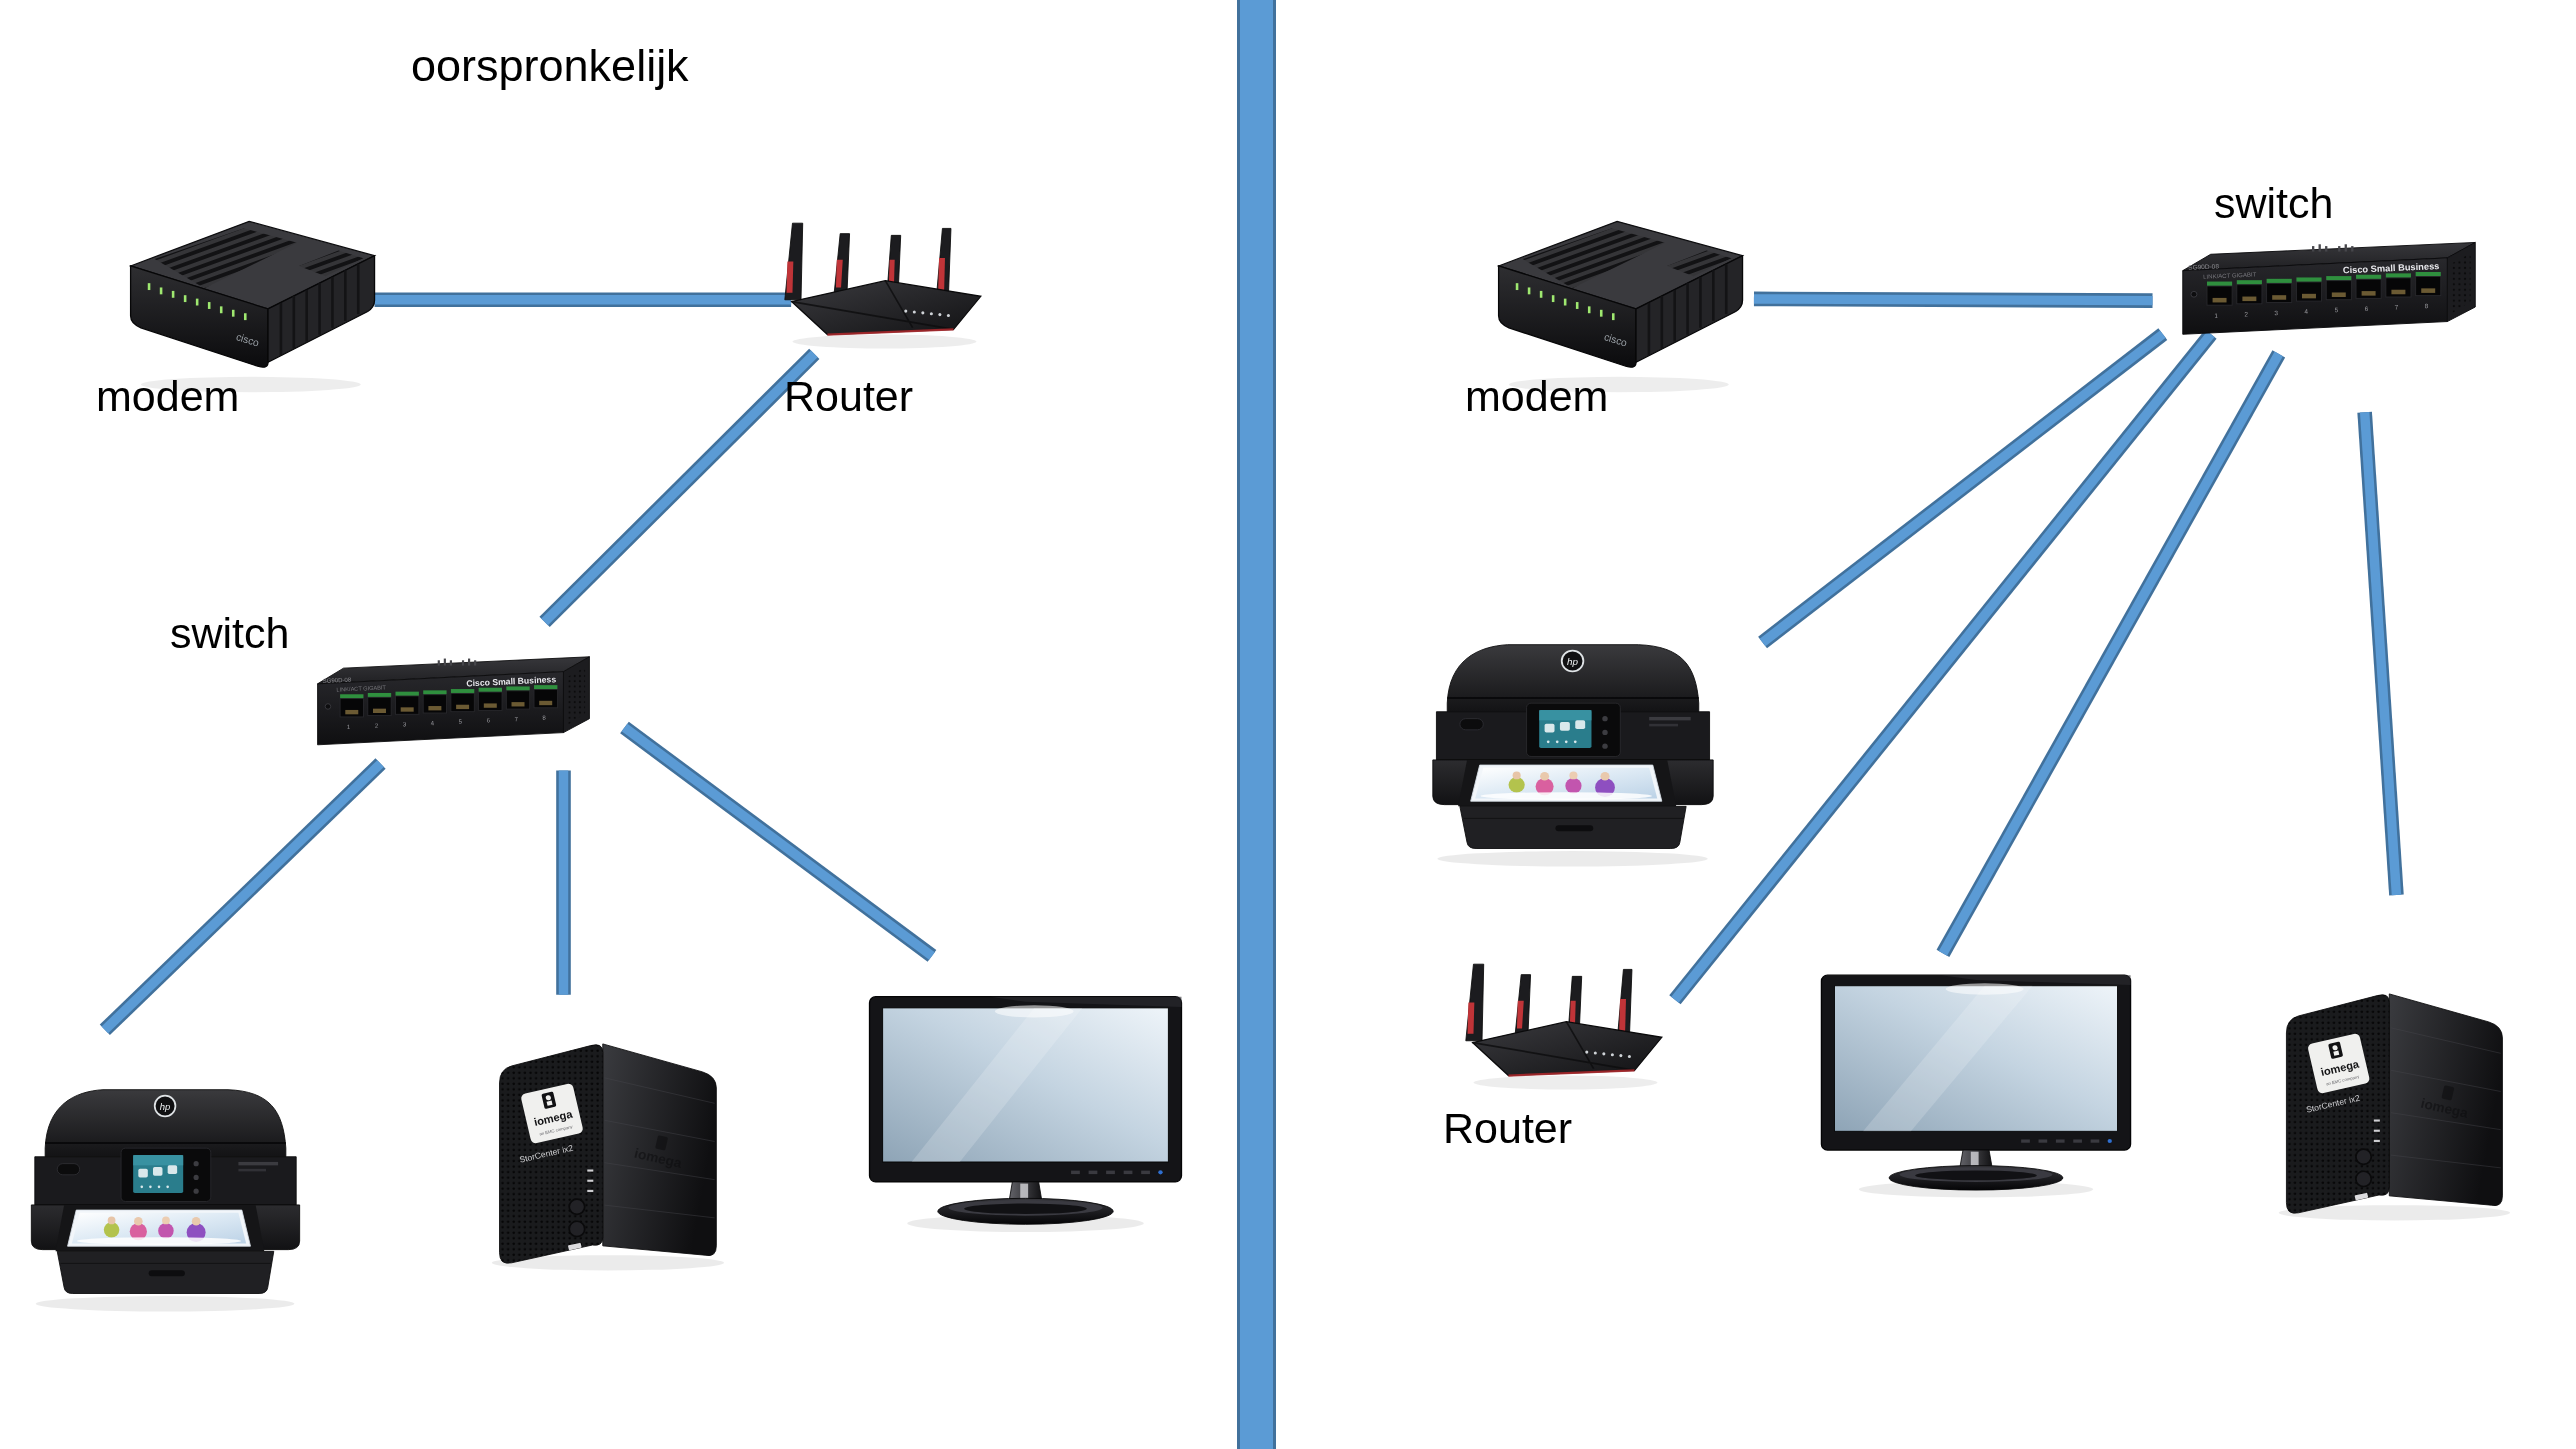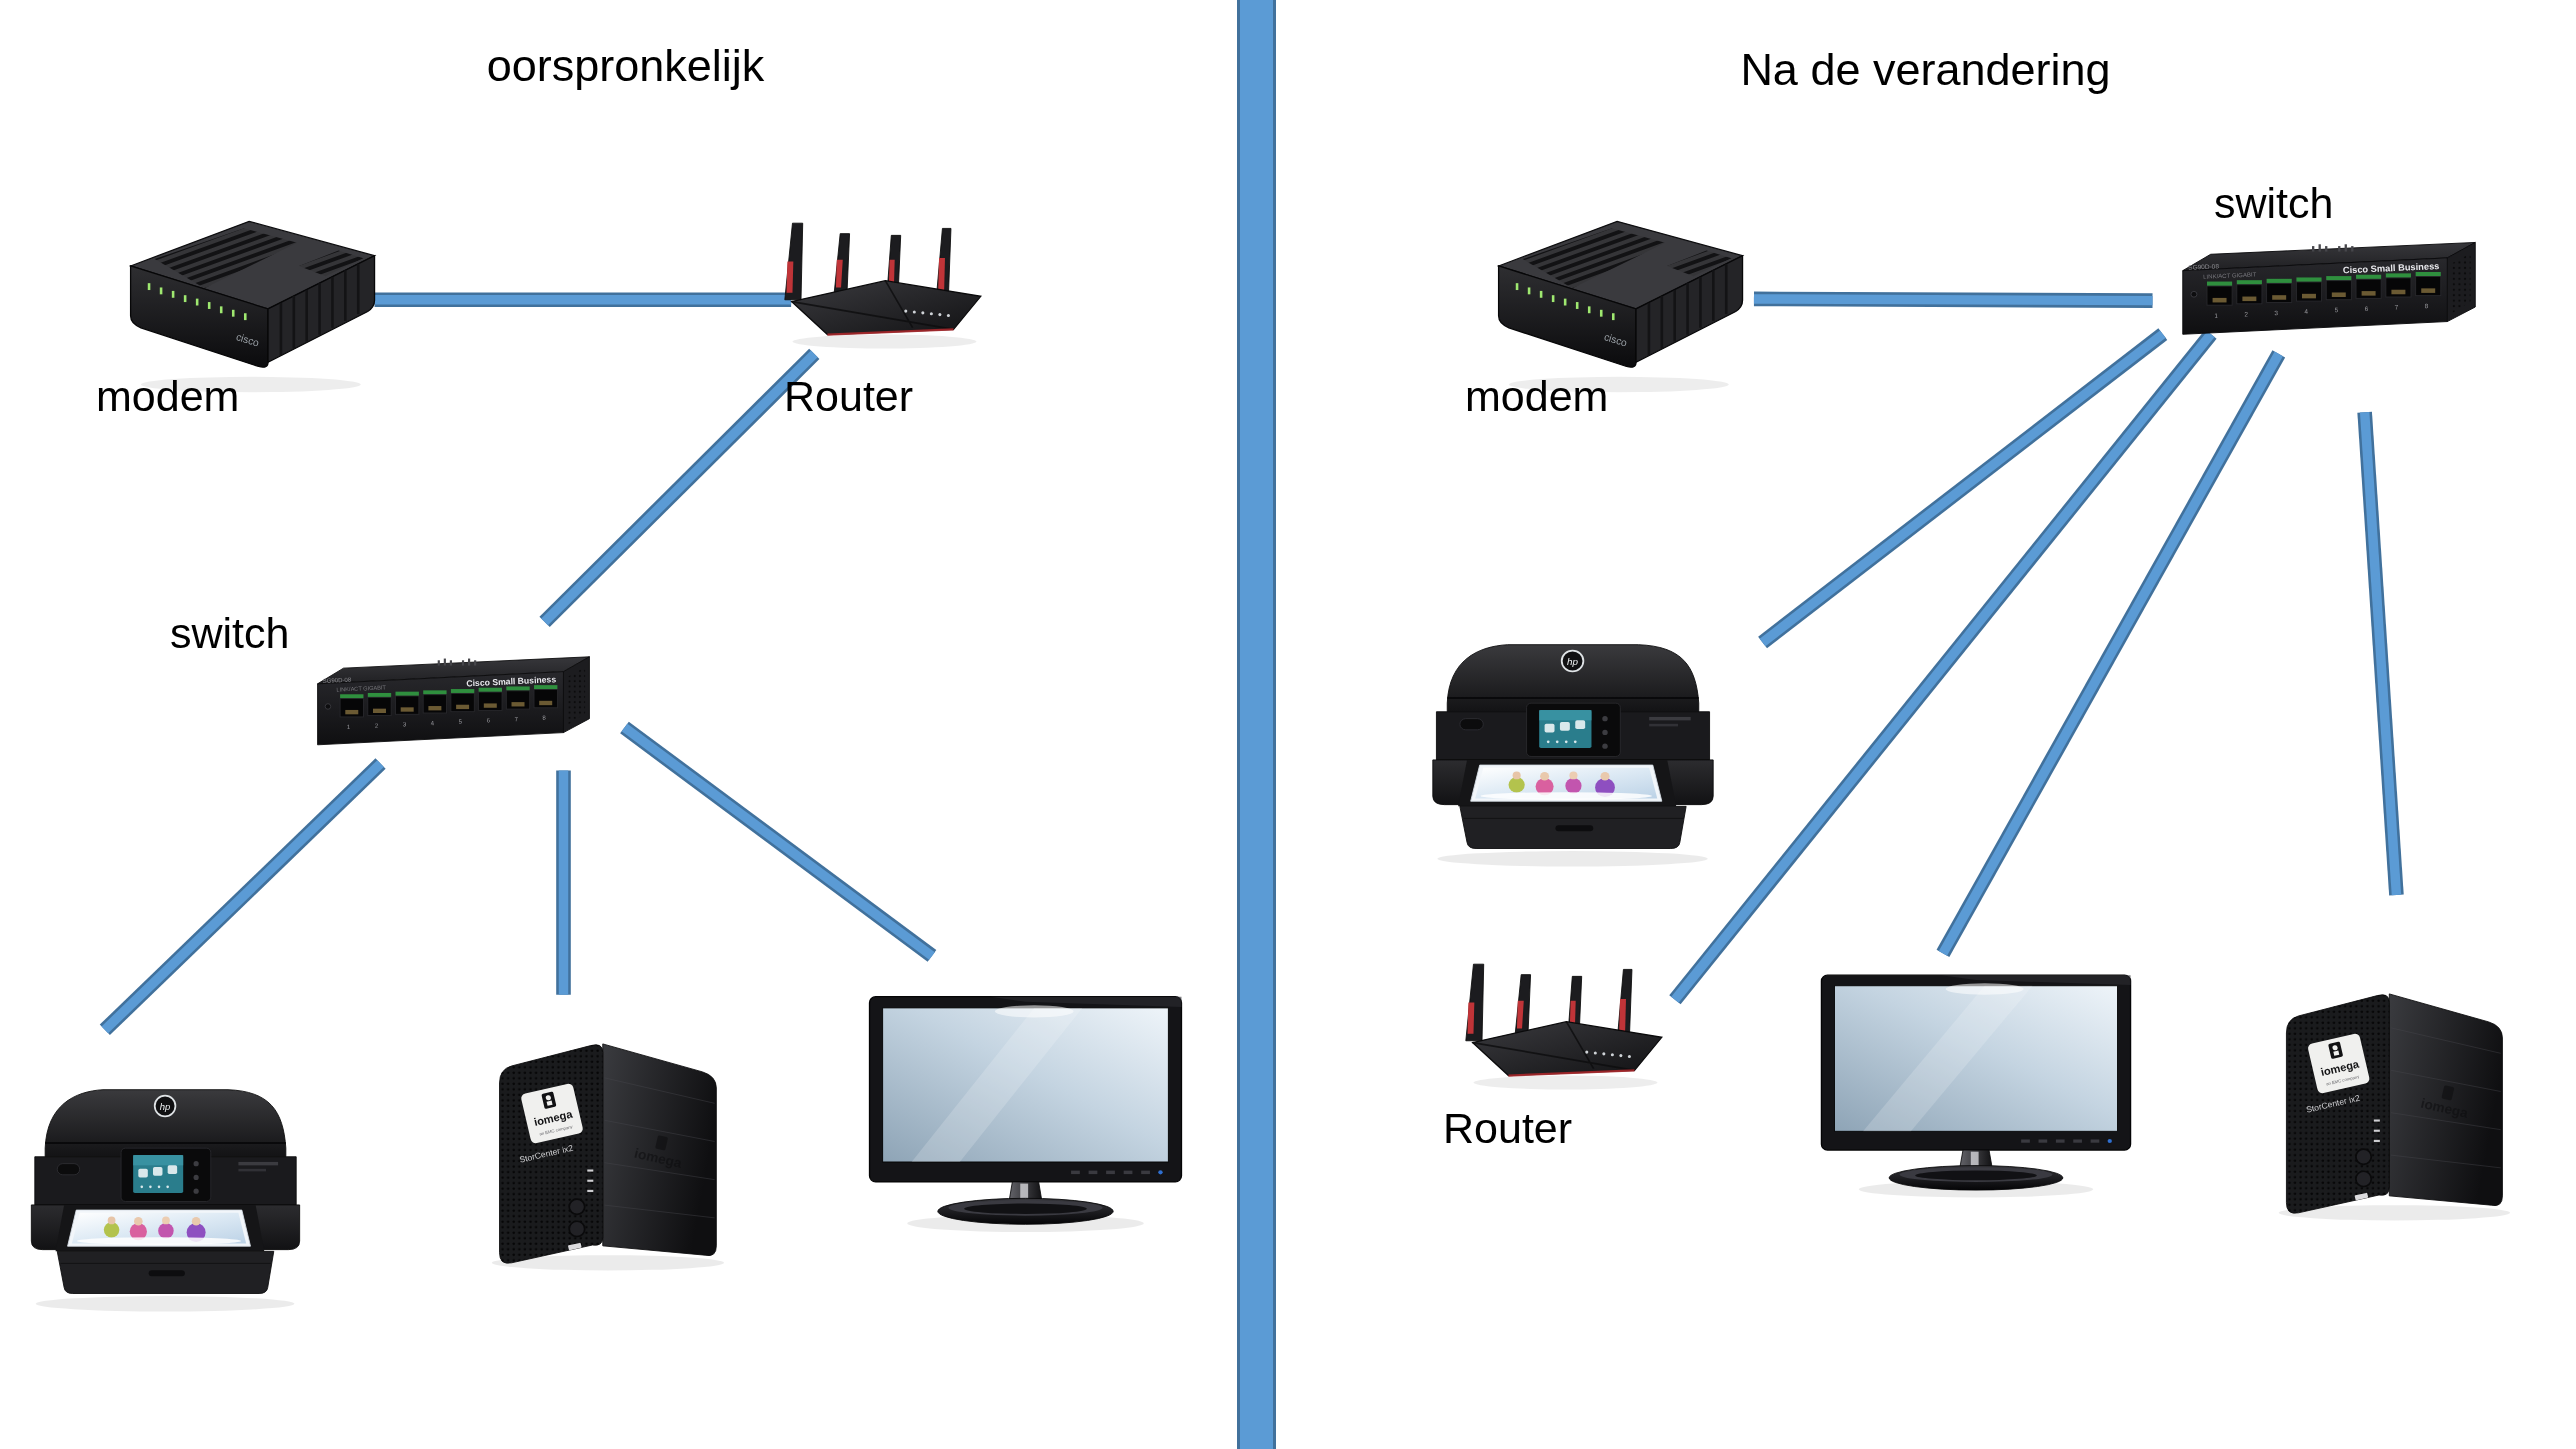"oorspronkelijk" .ttl { text-align: center -> left }
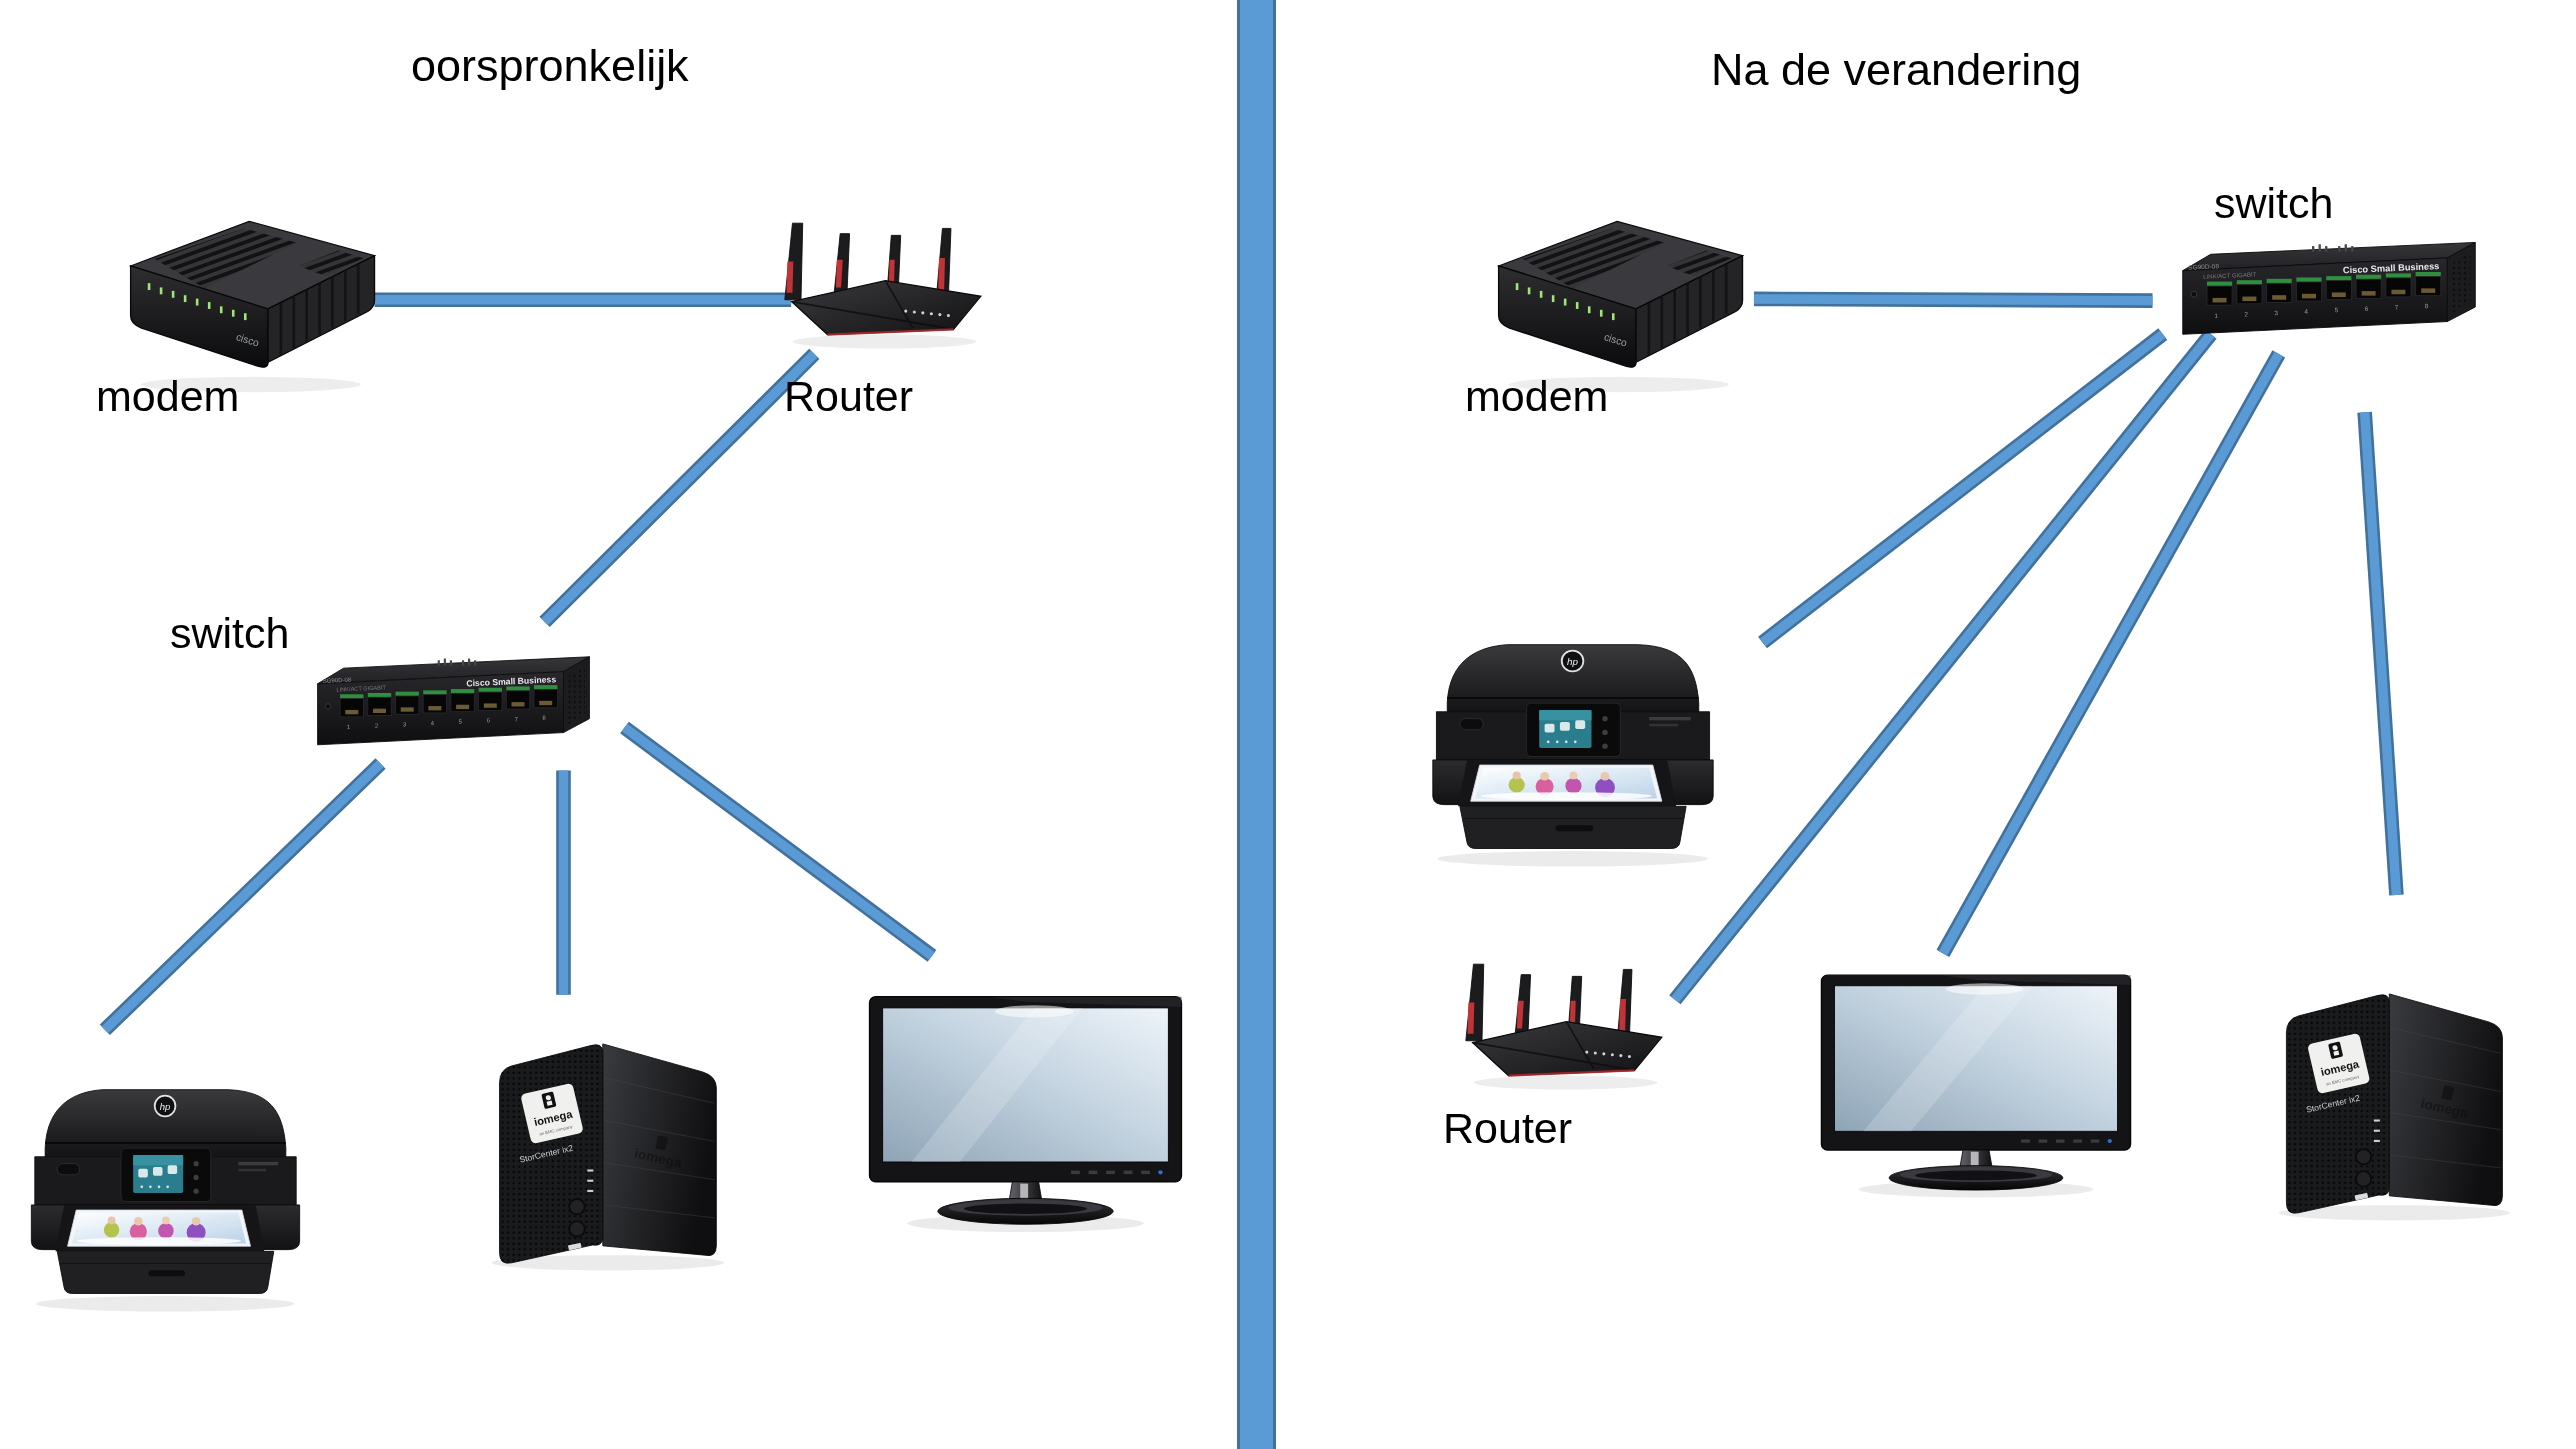"Na de verandering" div.ttl { html: <div>Na de verandering</div> -> none }
